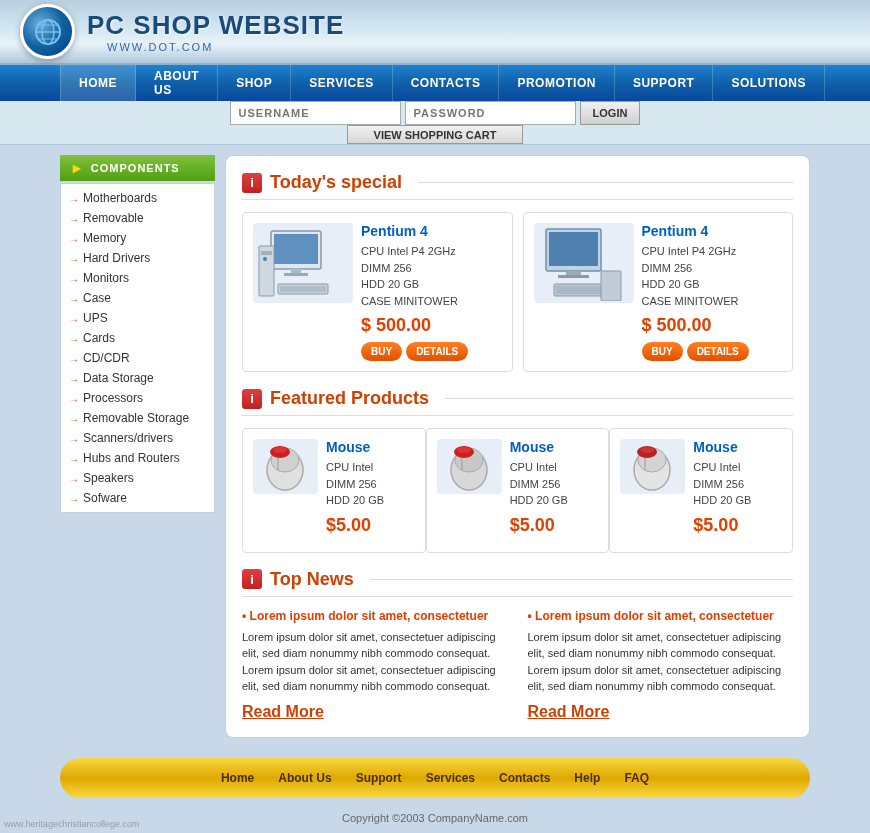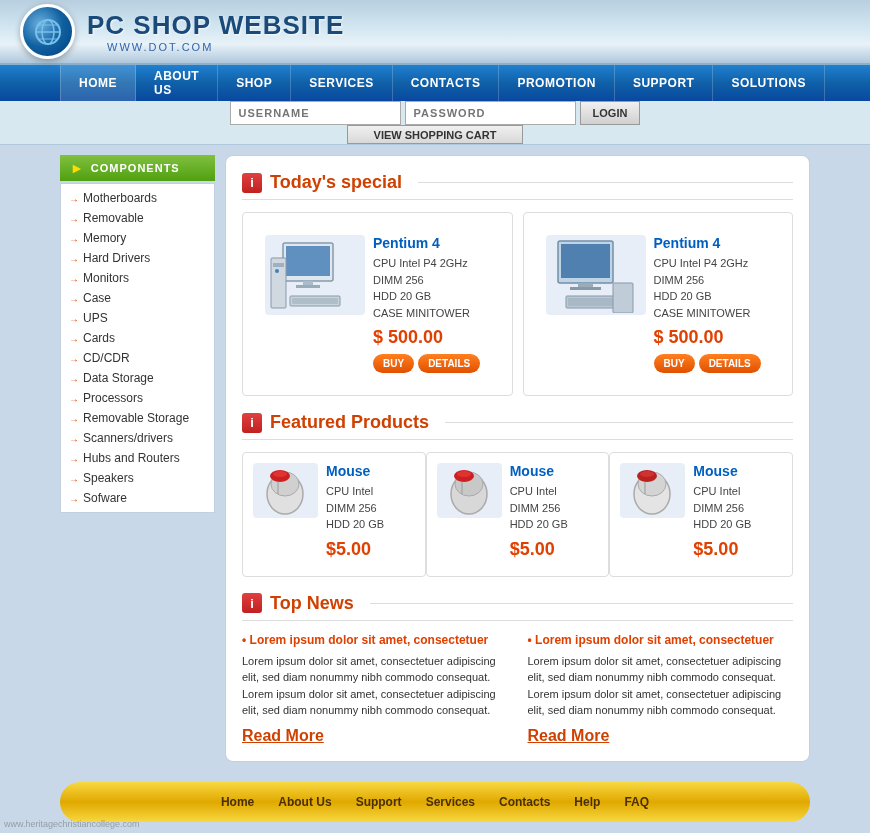"Pentium 4" .product-card { padding: 22px -> 10px }
